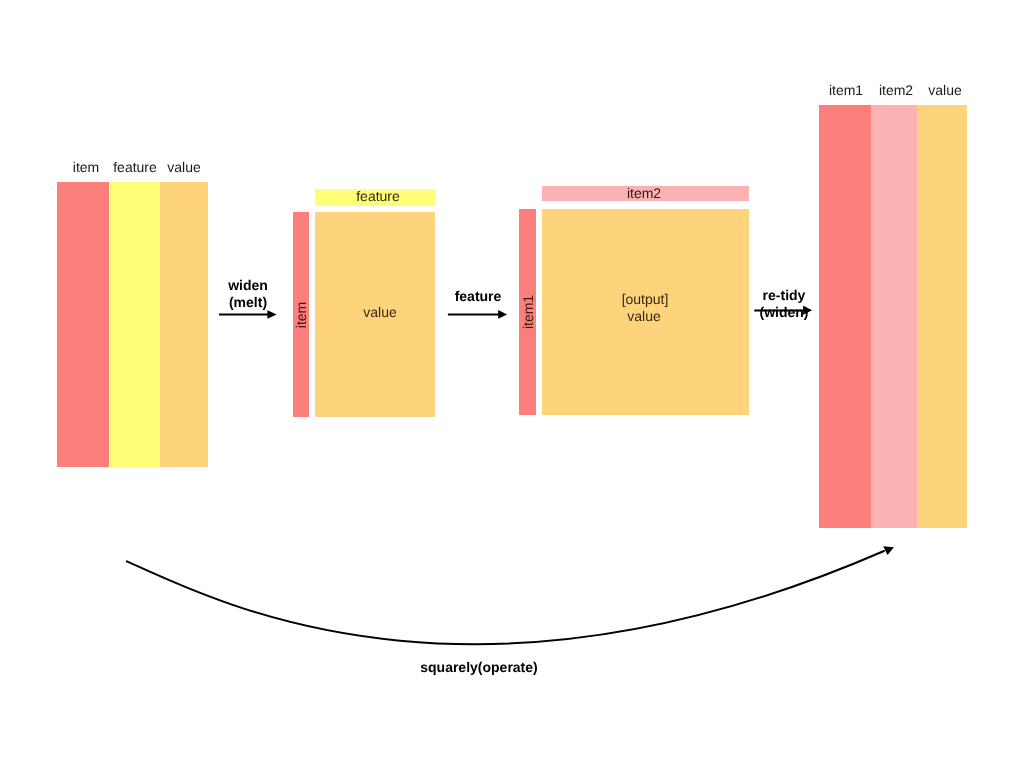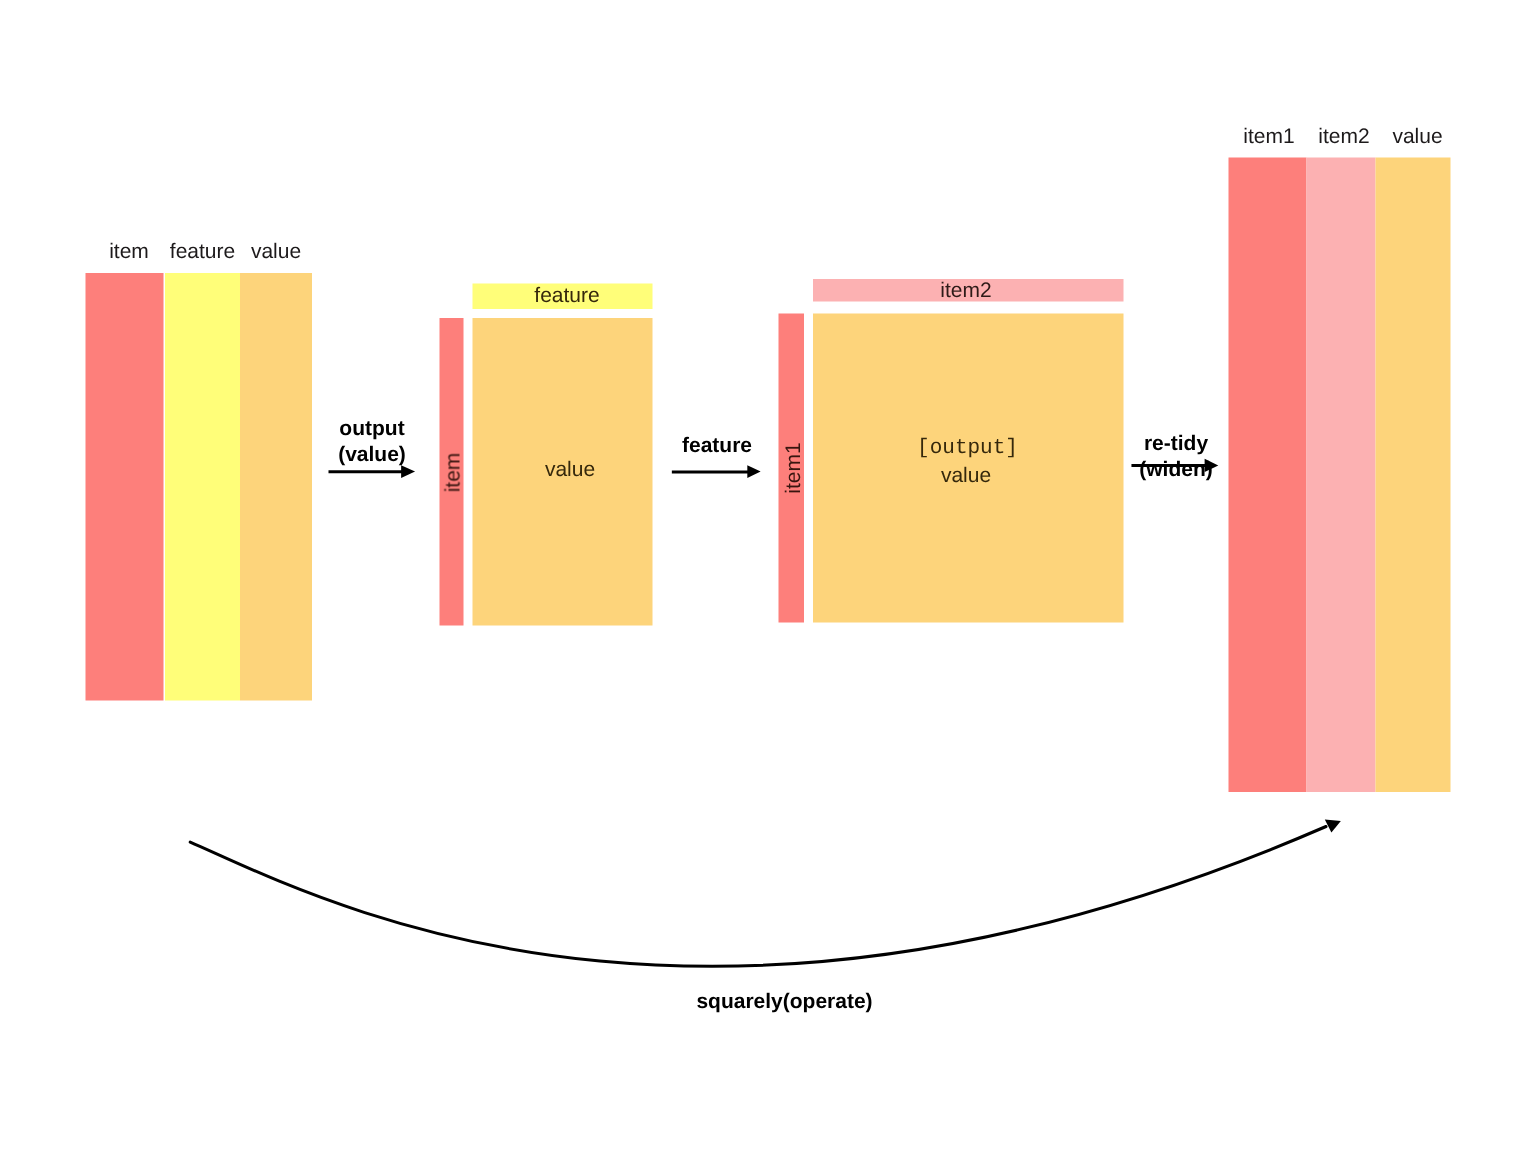"output" span.ln { text: output -> widen }
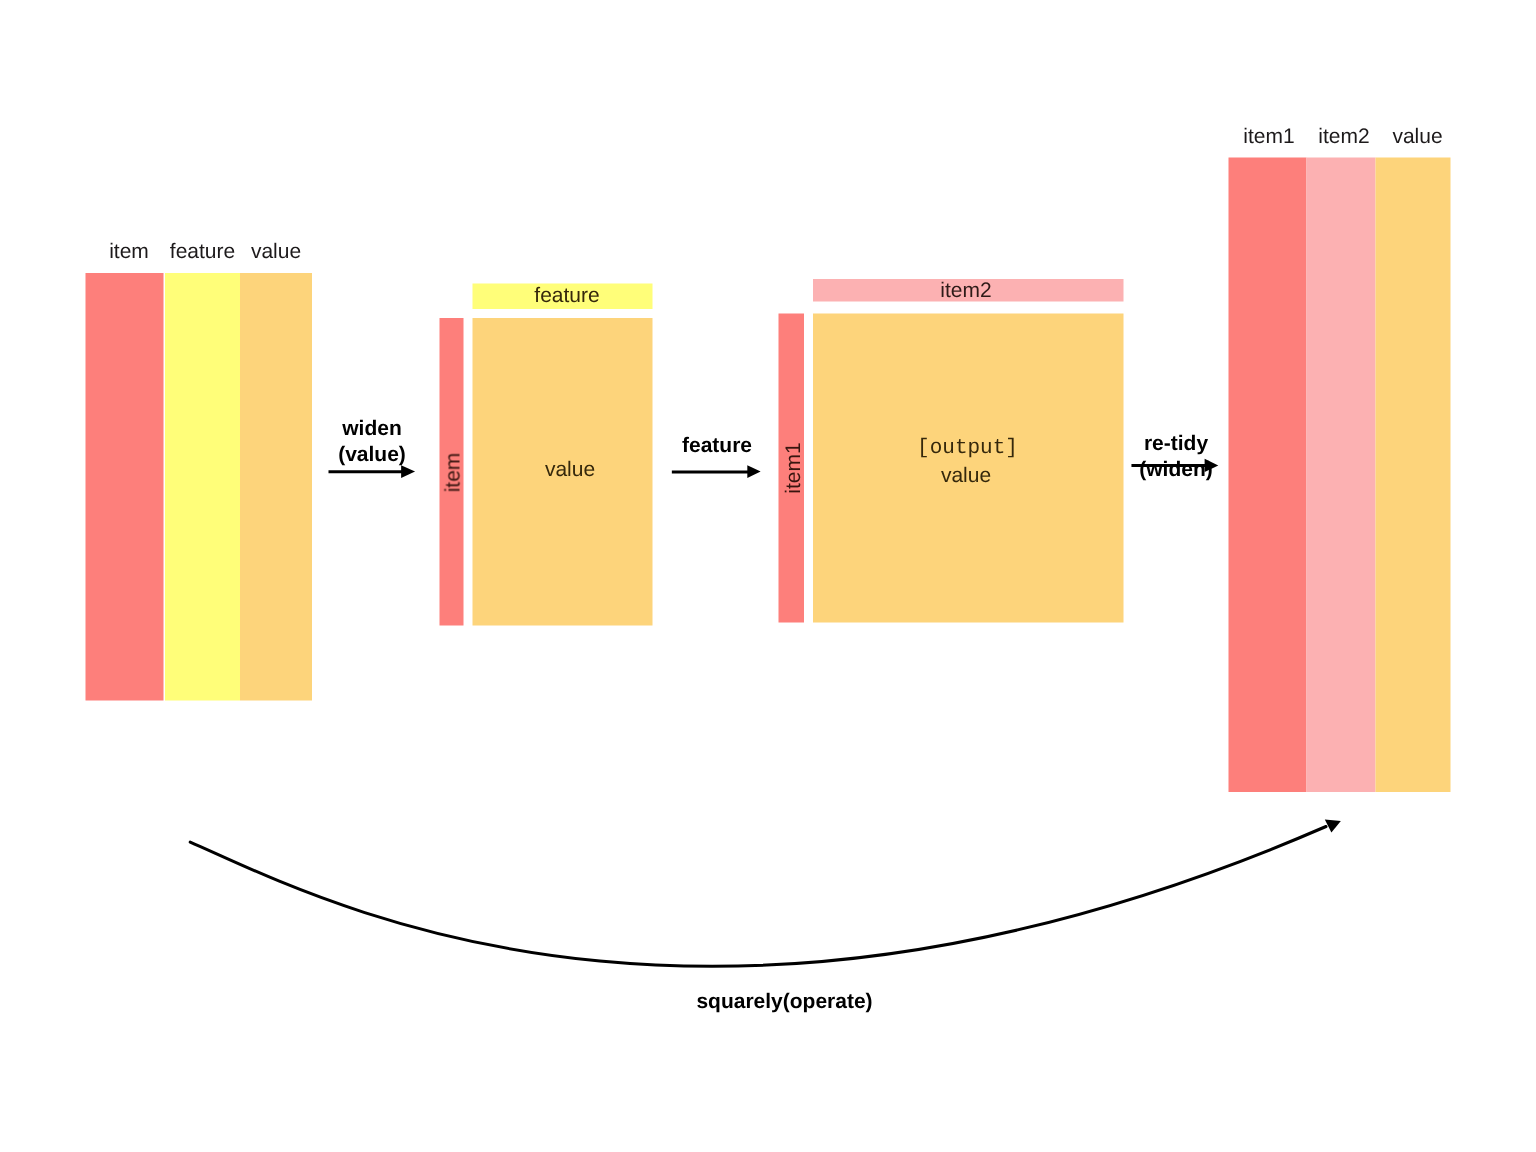"(value)" span.ln { text: value -> melt }
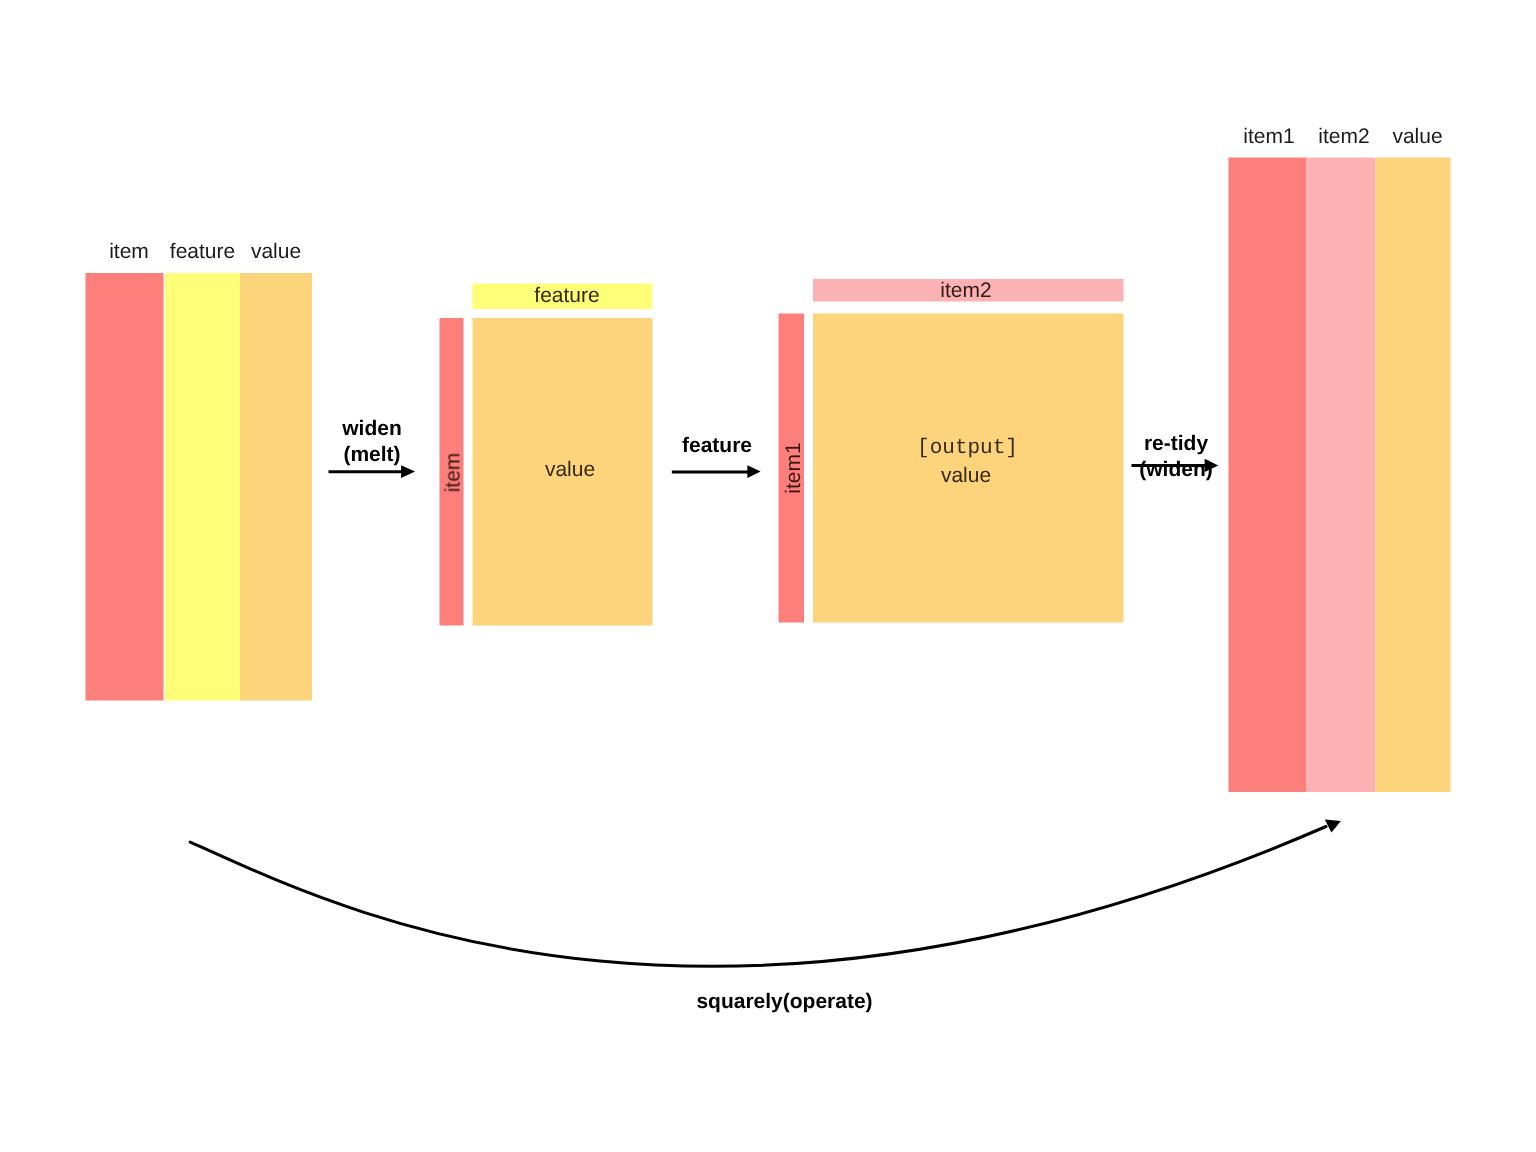"[output]" span.tlabel { font-family: Liberation Mono, monospace -> none }
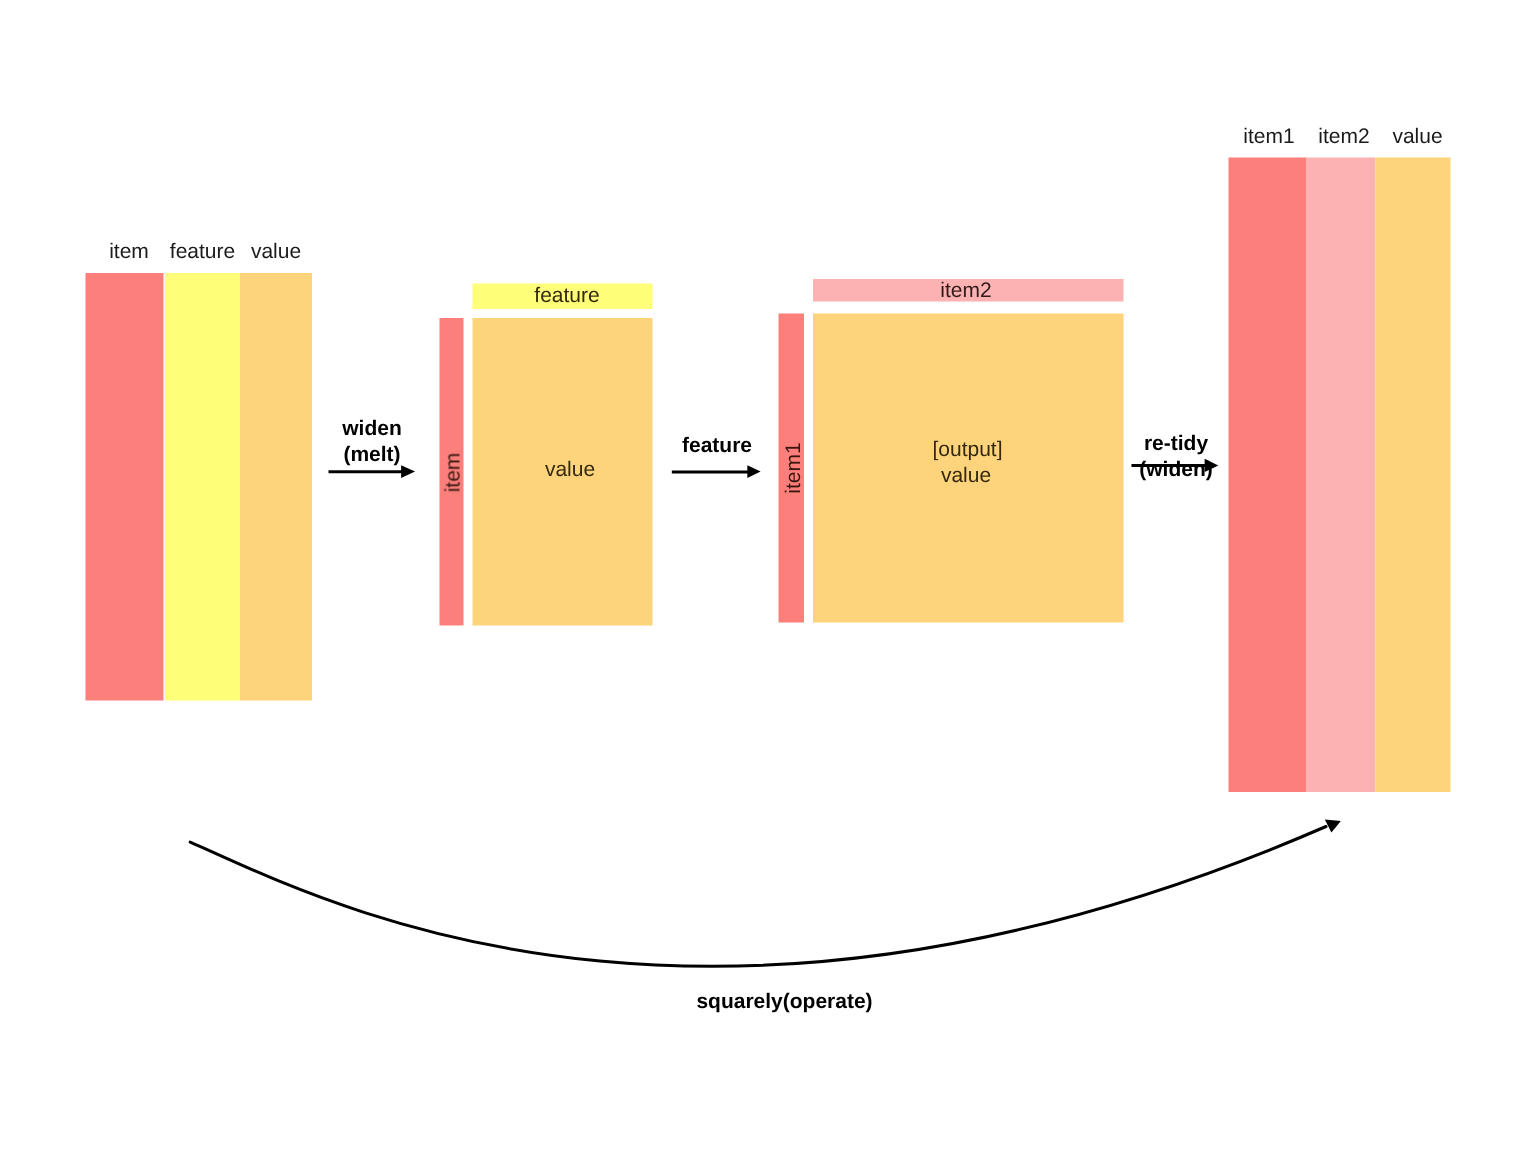"squarely(operate)" div.alabel { margin-left: 44px -> none }
